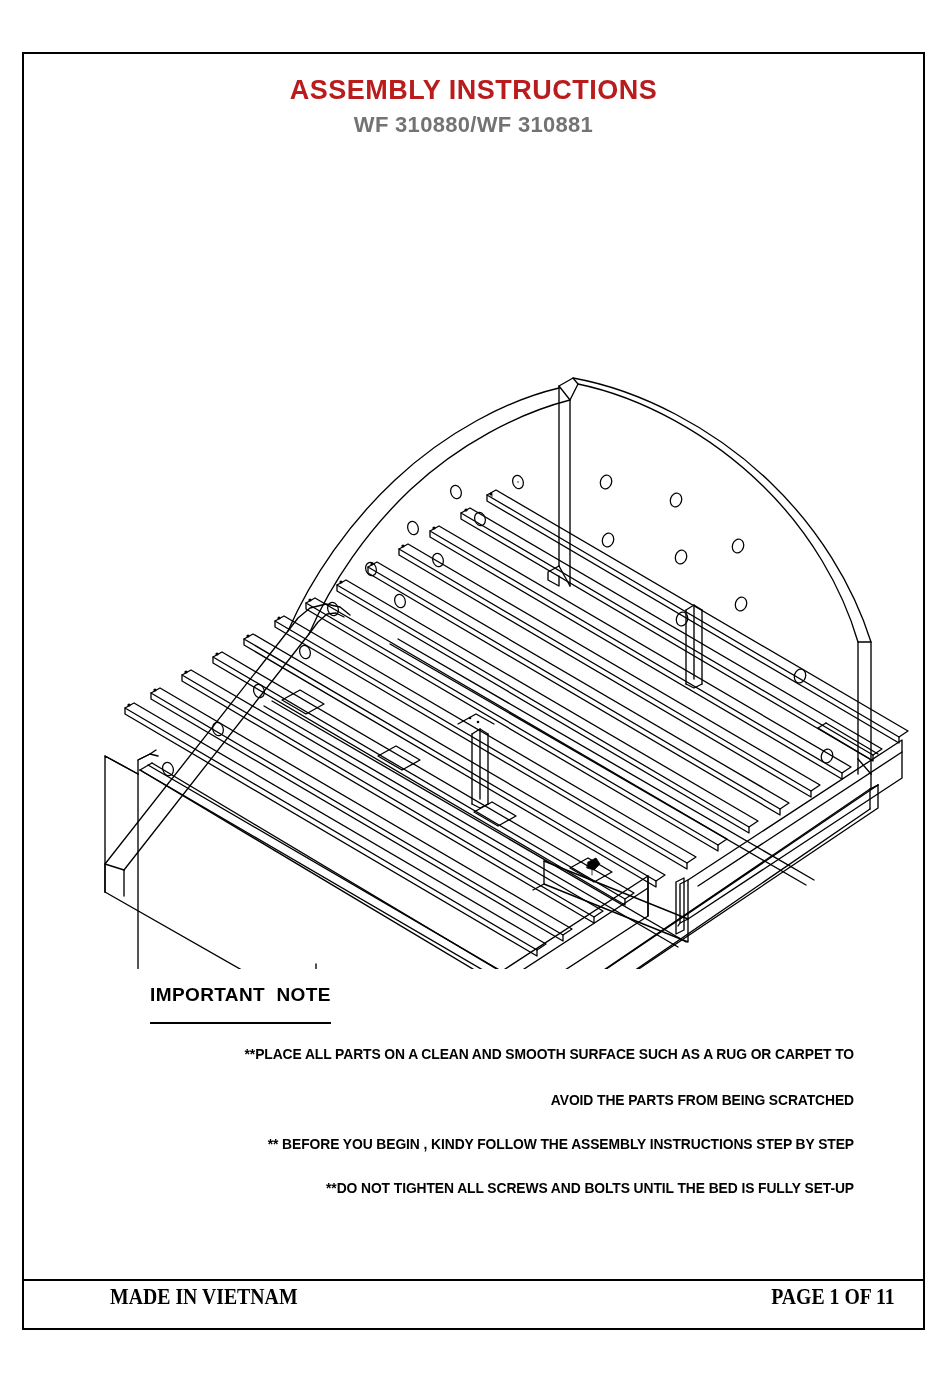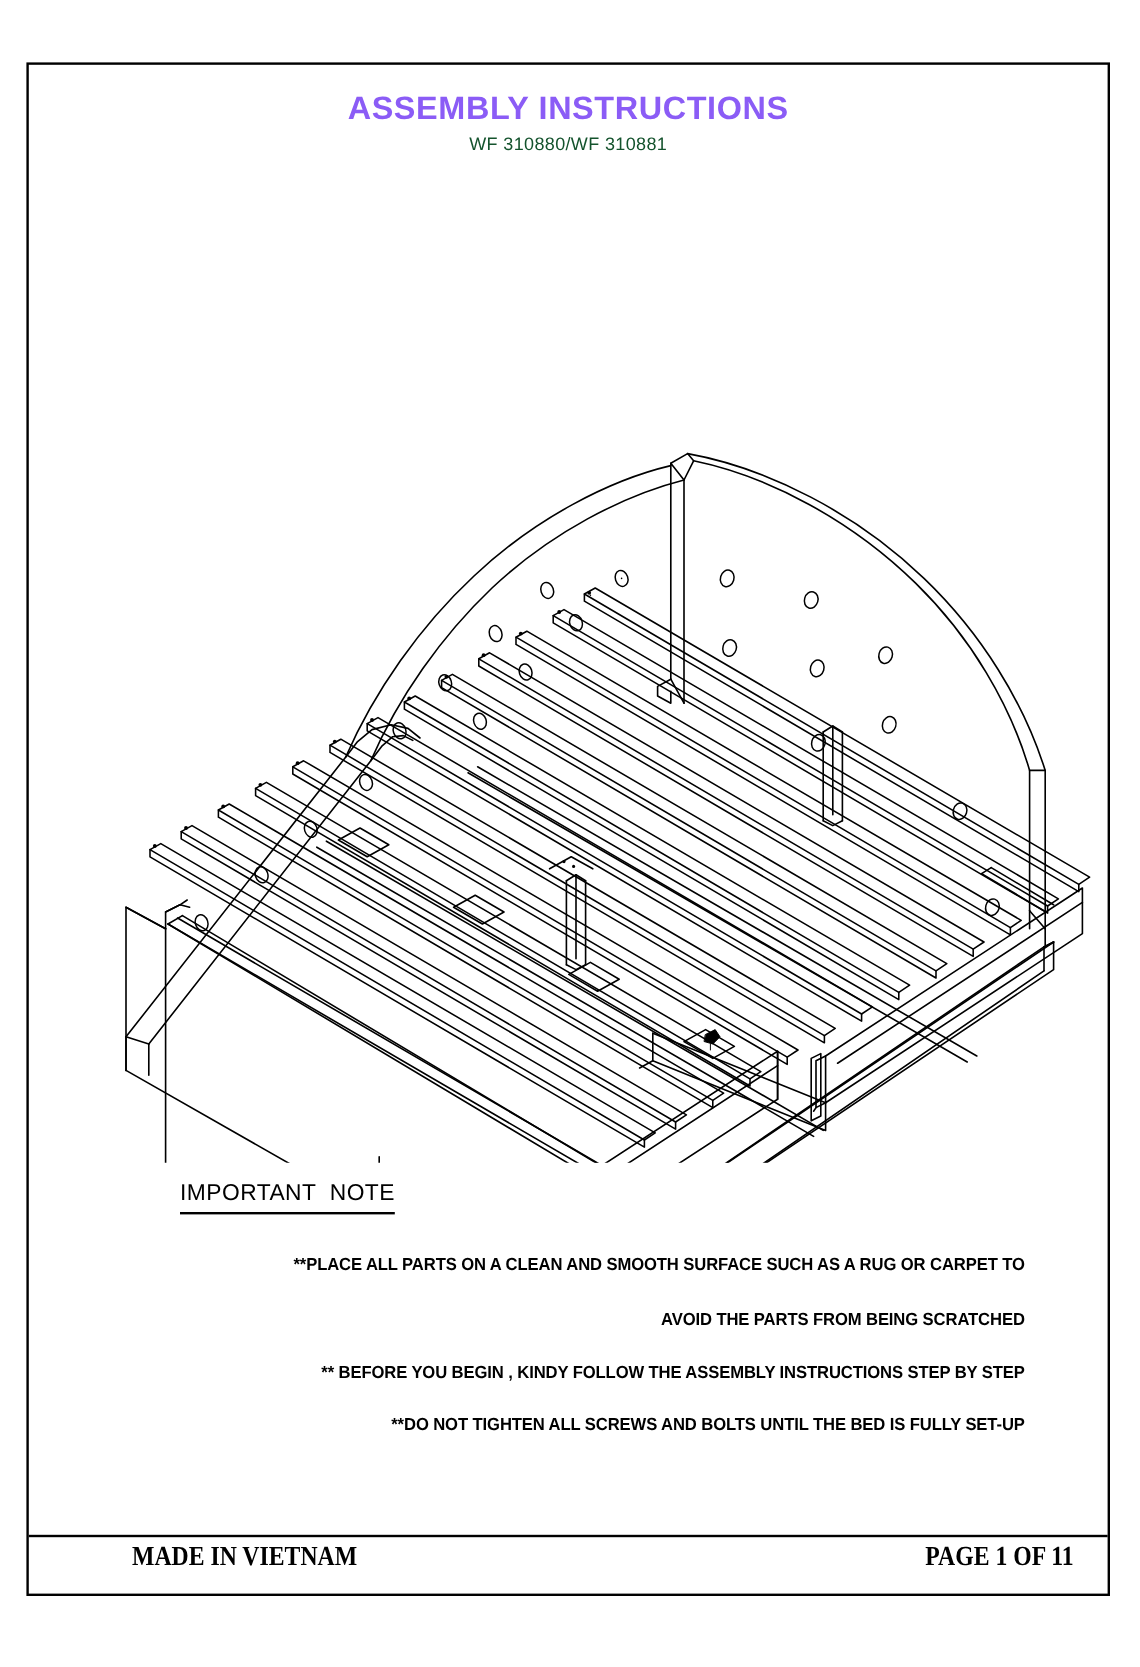"ASSEMBLY INSTRUCTIONS" #doc-title { color: #8b5cf6 -> #b91c1c }
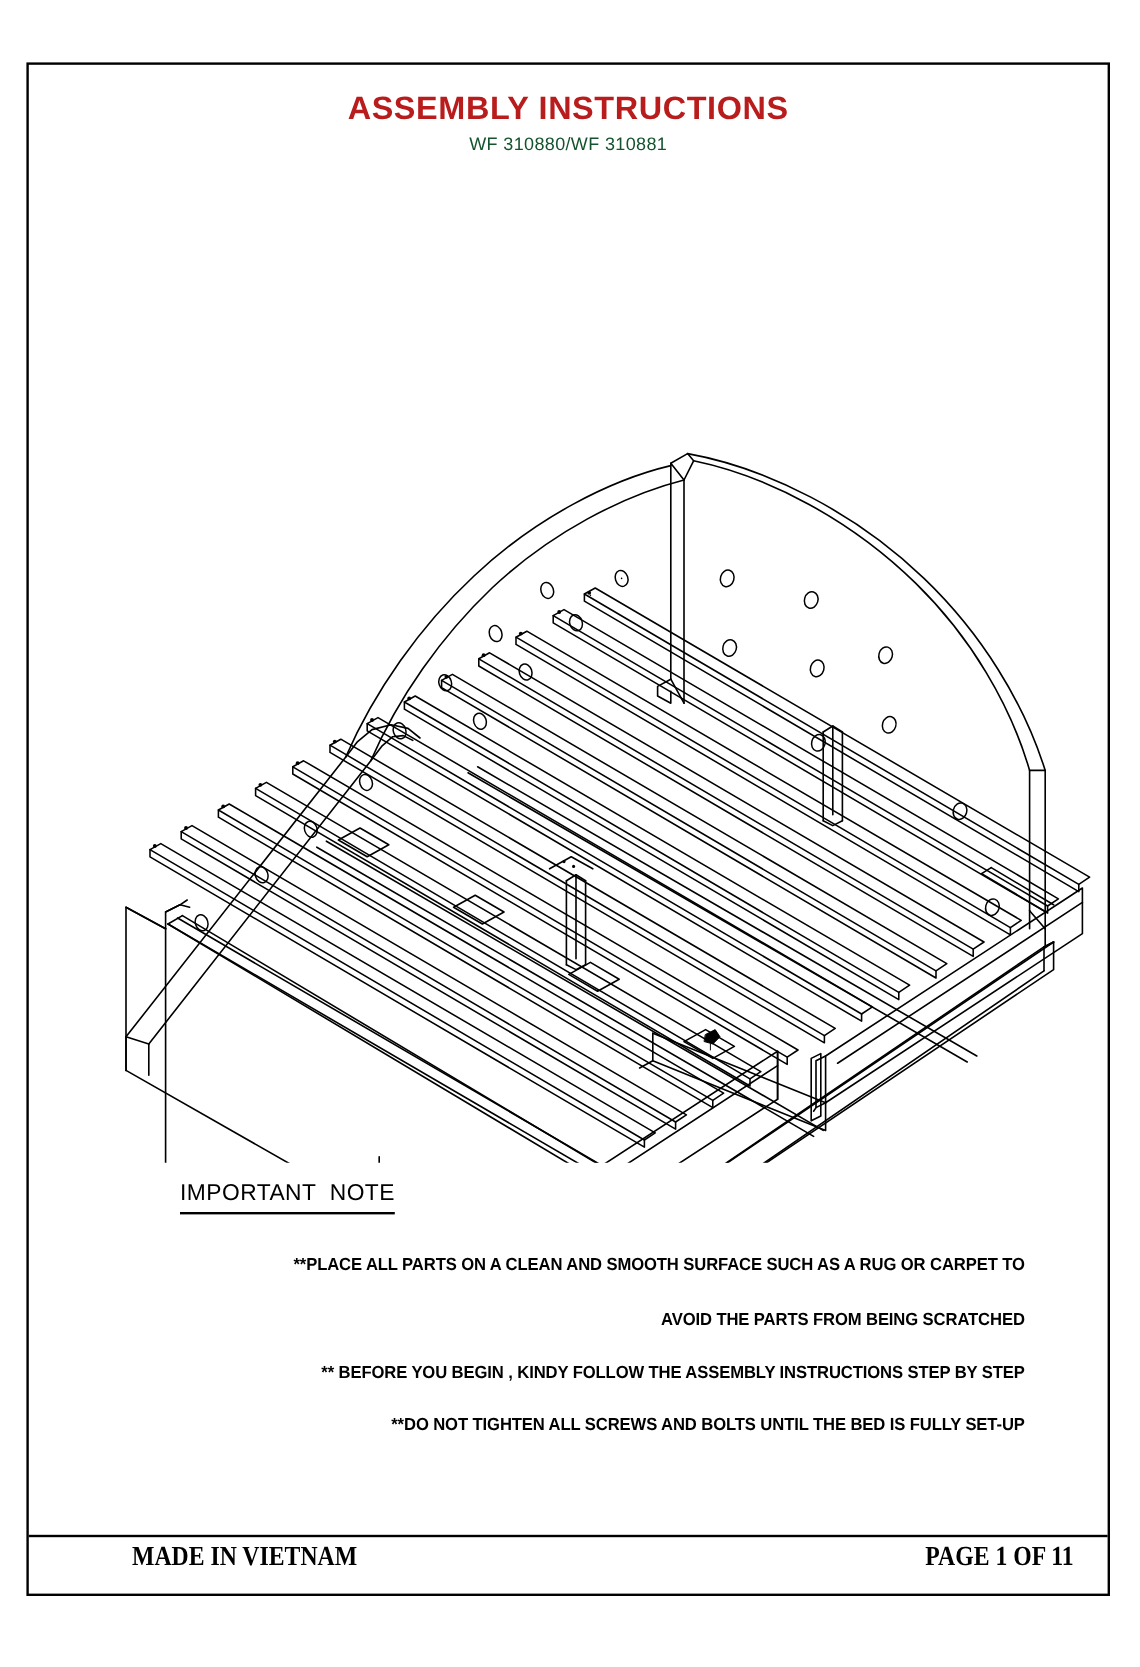"WF 310880/WF 310881" #doc-model { color: #14532d -> #737373; font-size: 15px -> 22px; font-weight: normal -> bold }
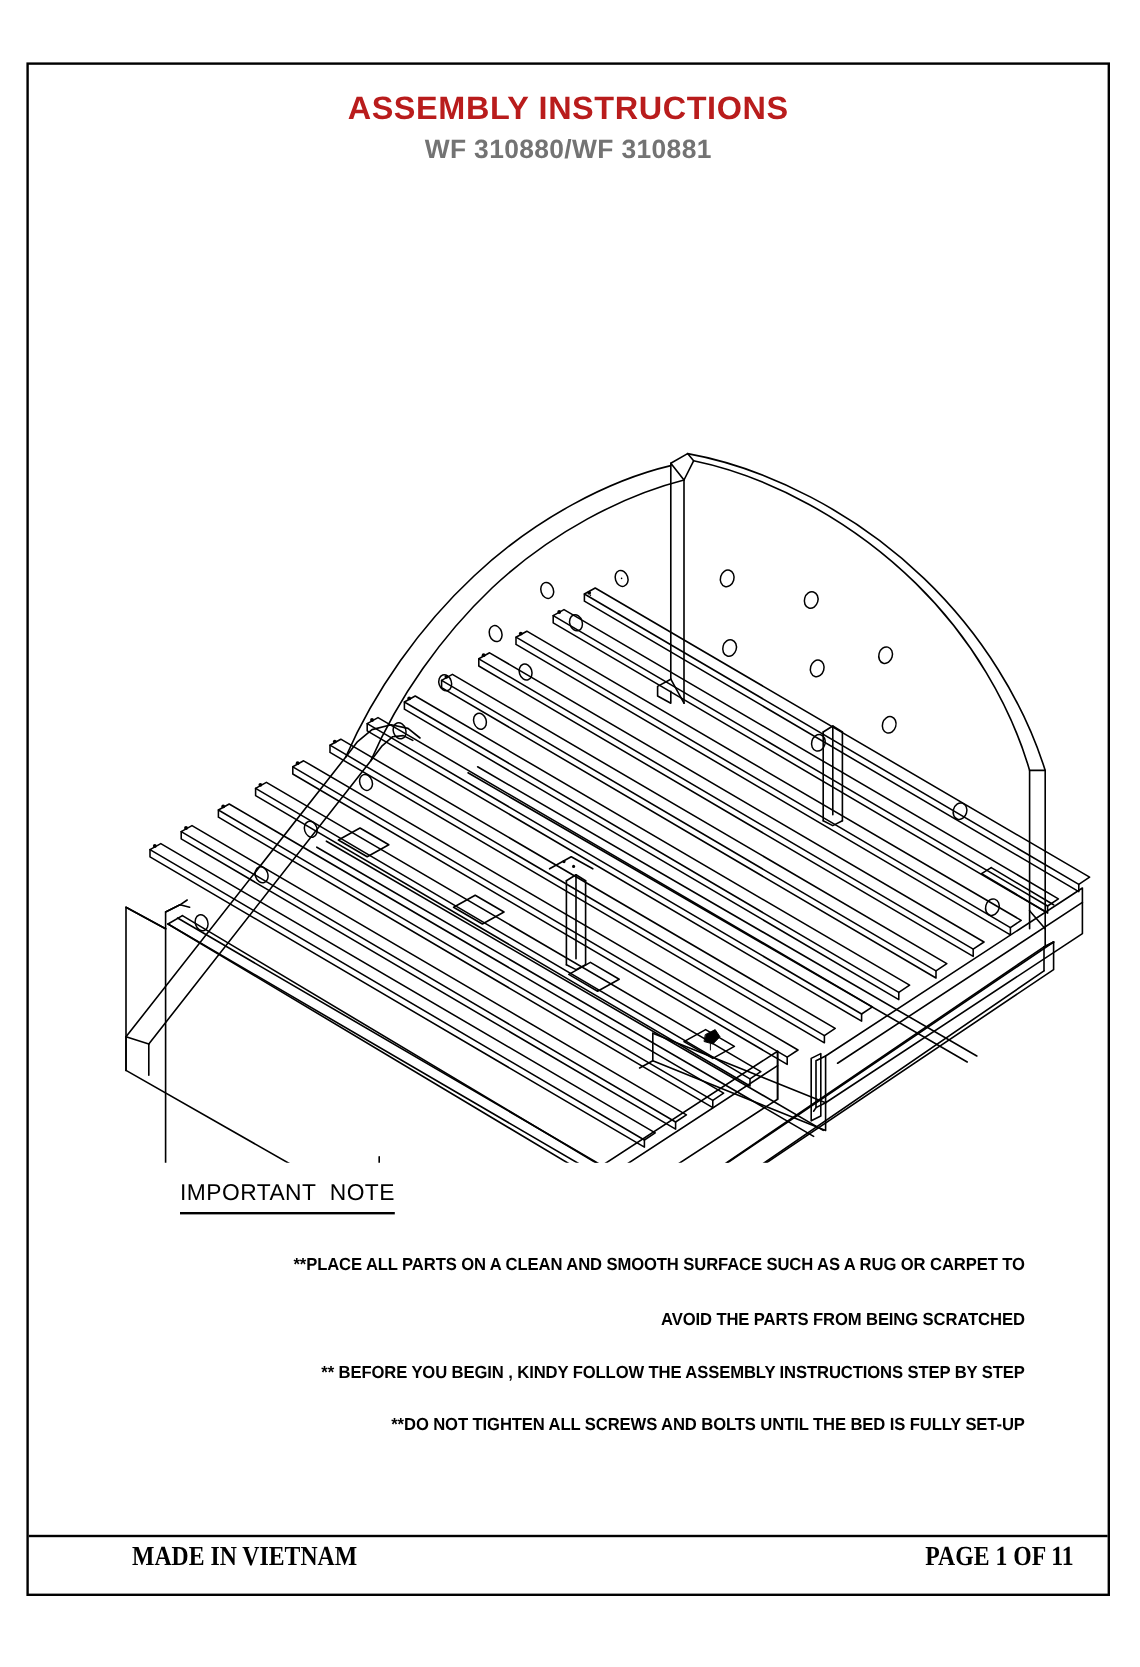"IMPORTANT NOTE" #note-heading { font-weight: normal -> bold; padding-bottom: 4px -> 16px }
